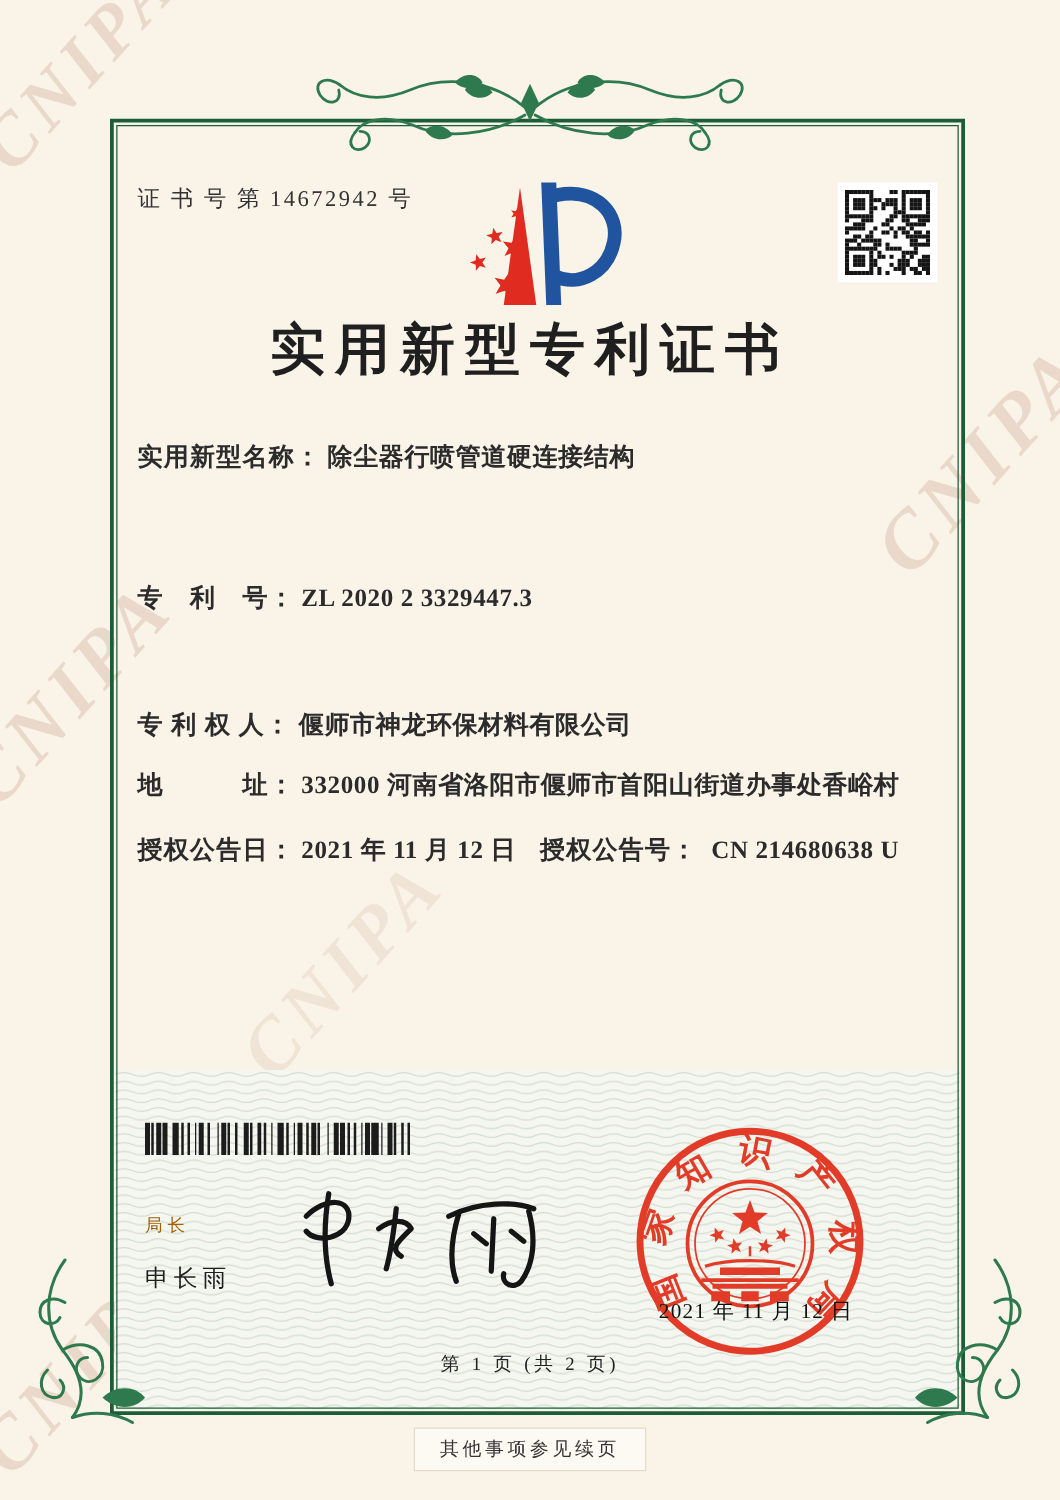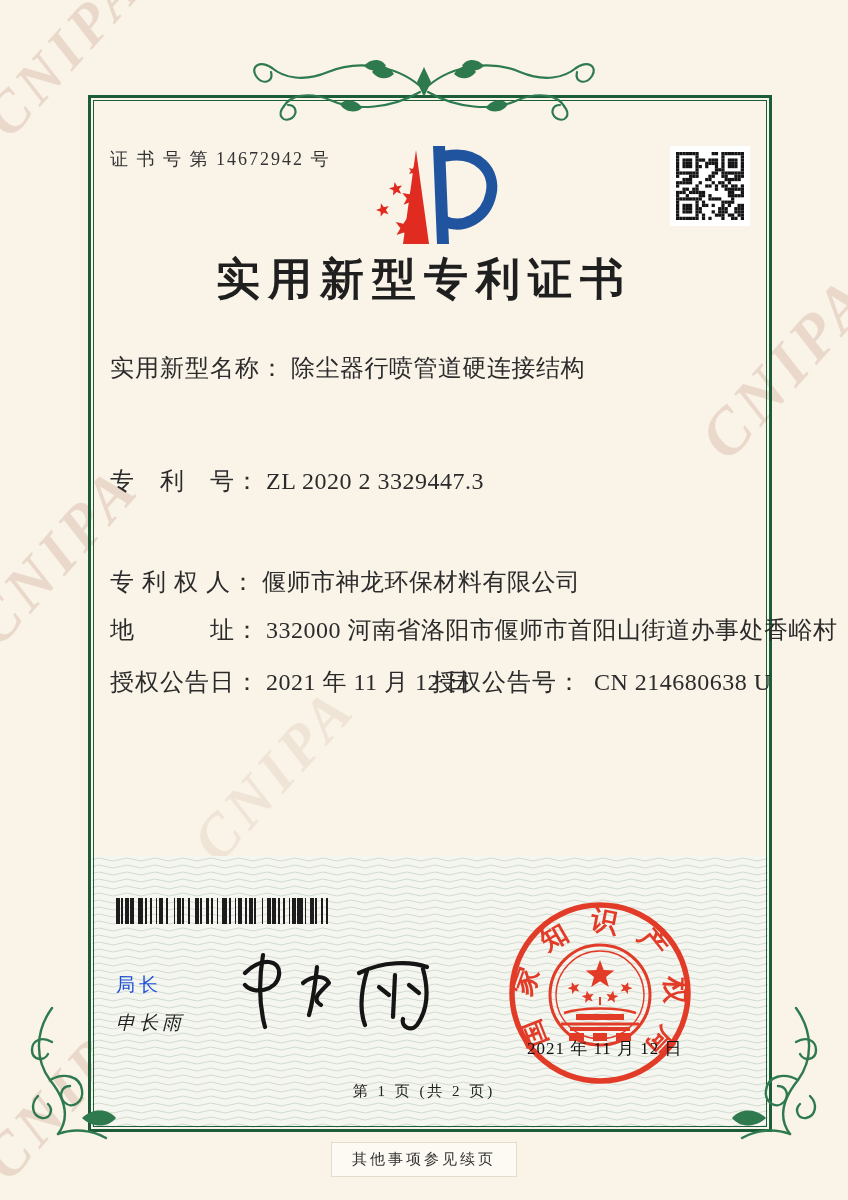"实用新型名称： 除尘器行喷管道硬连接结构" .frow { font-size: 24px -> 20px; font-weight: none -> bold }
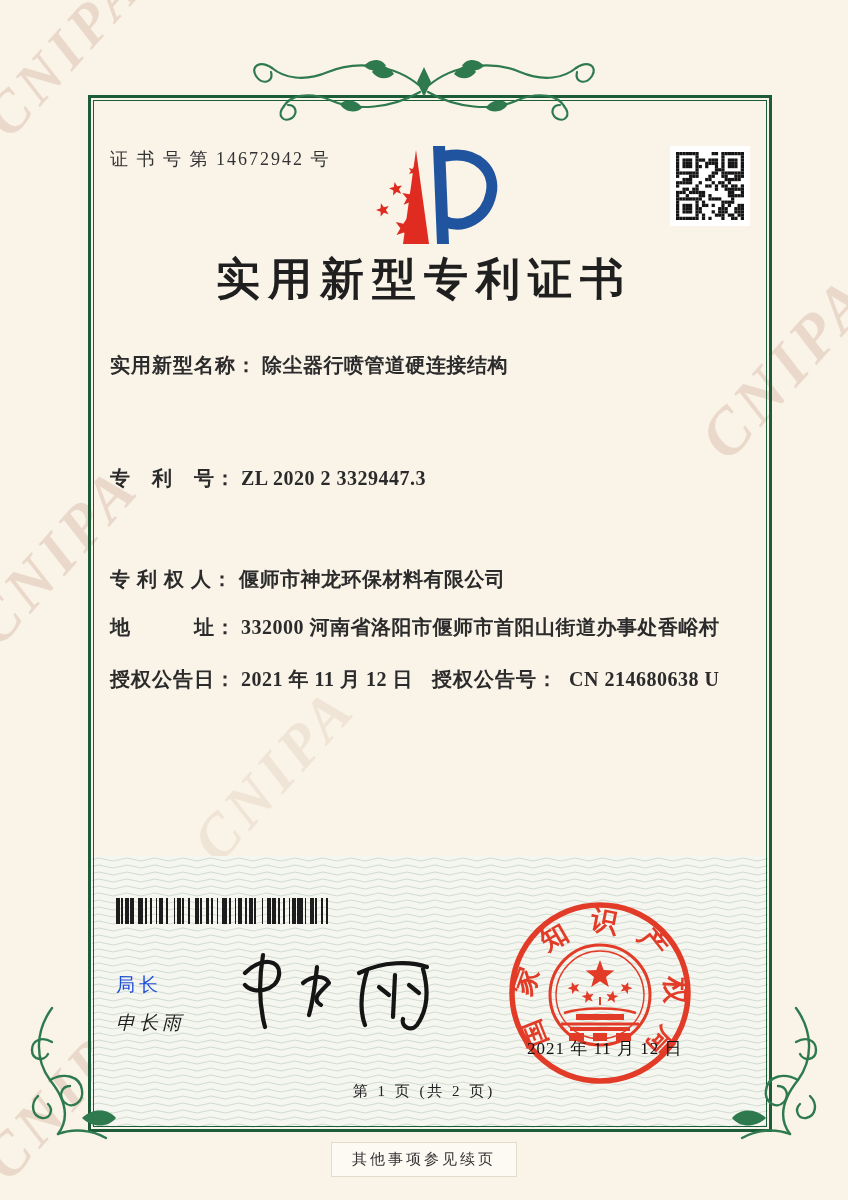"局长" .director-title { color: #1d4ed8 -> #a16207; font-size: 19px -> 14px }
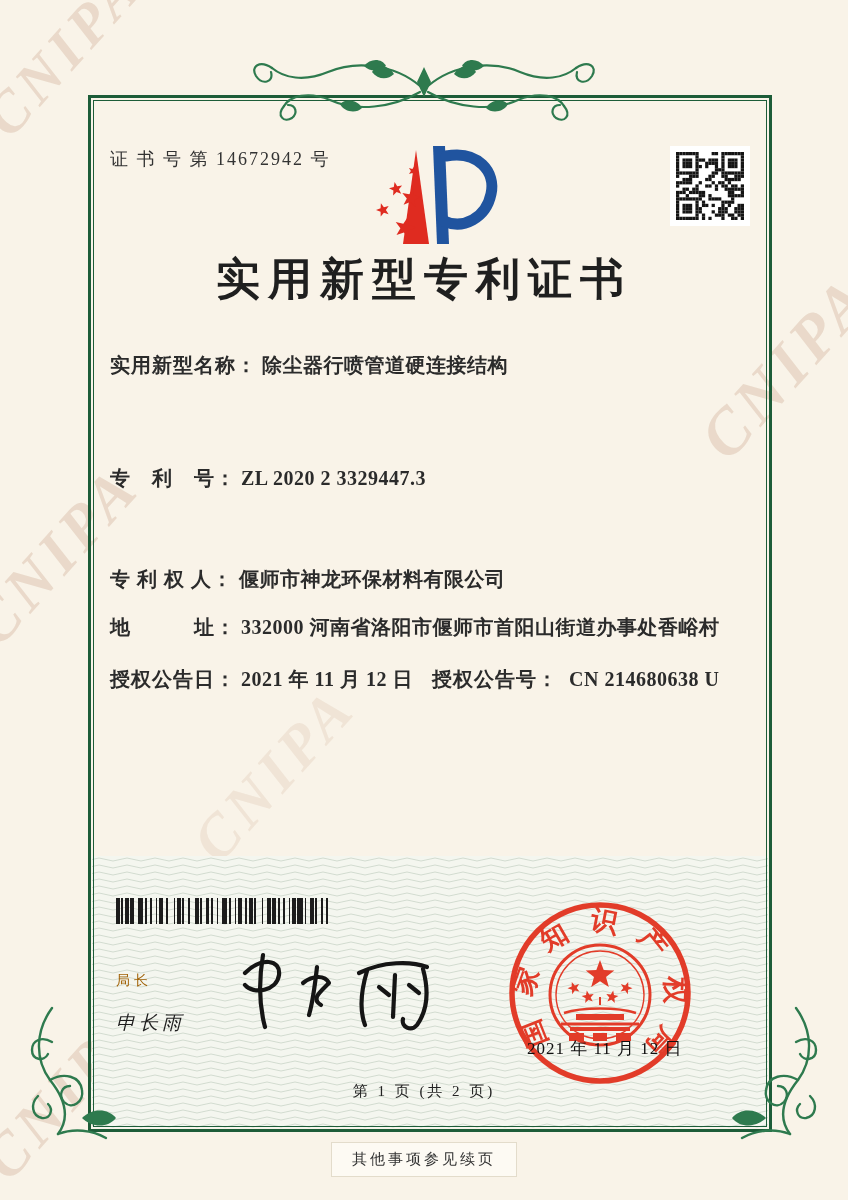"申长雨" .director-name { font-style: italic -> none }
